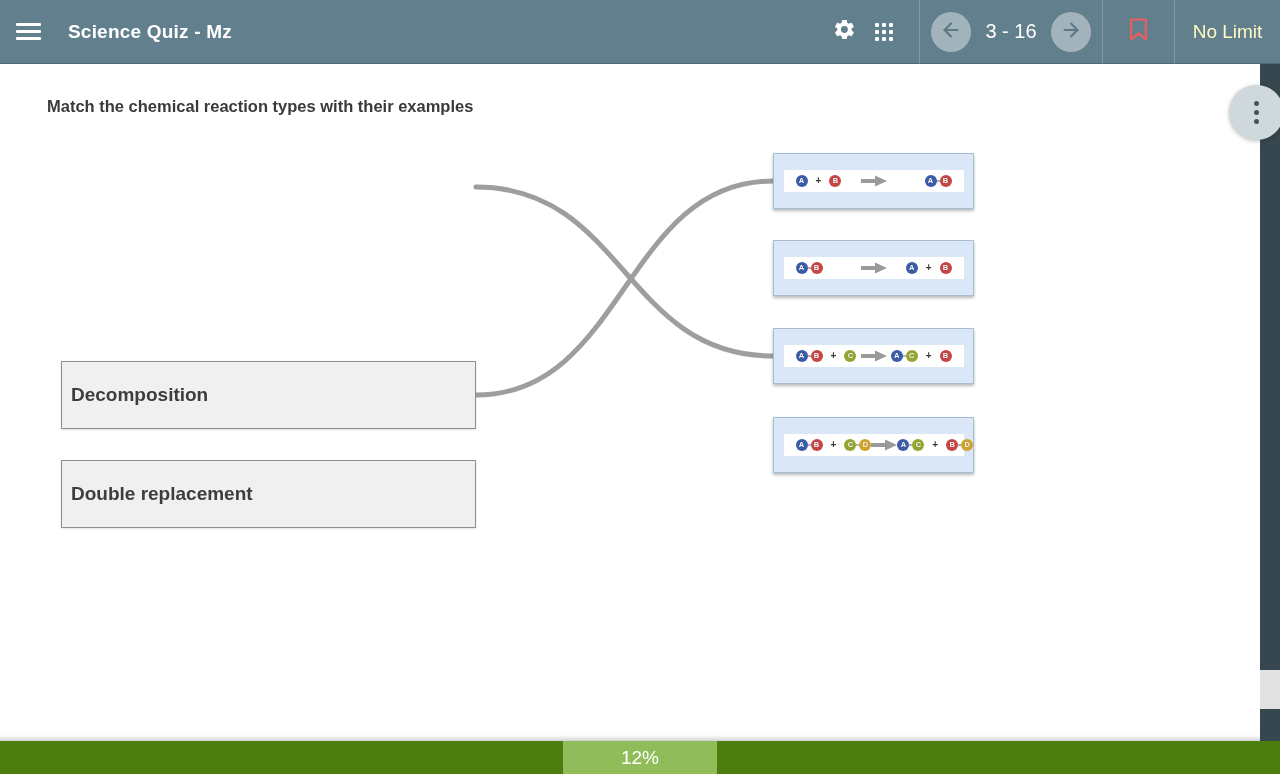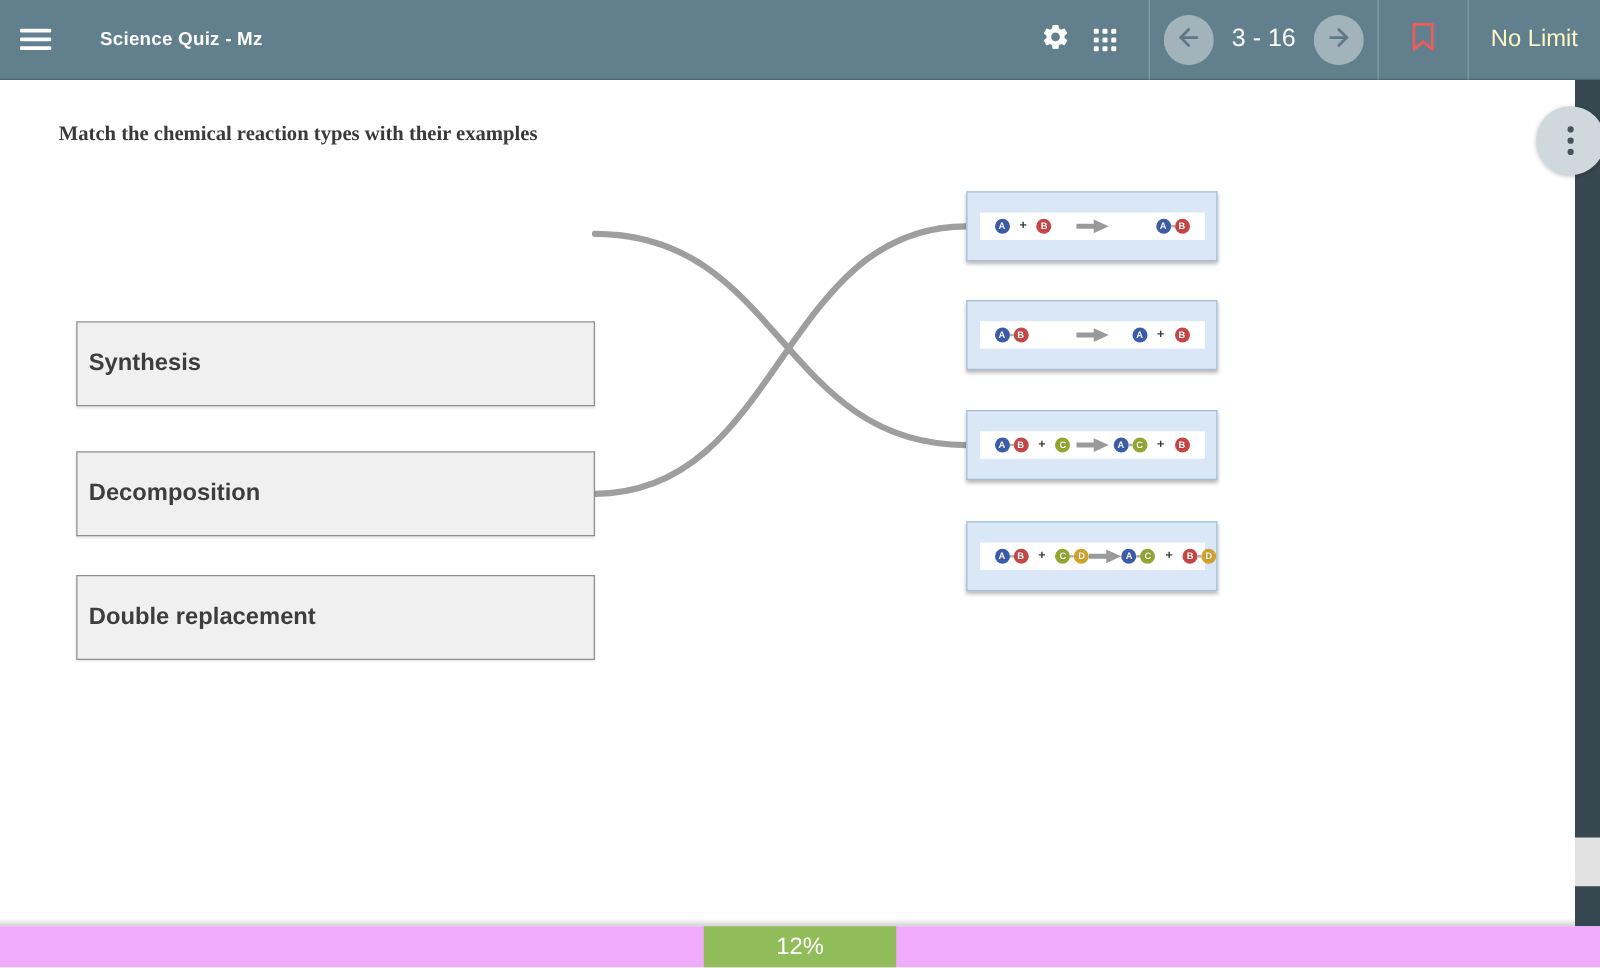"Science Quiz - Mz" .app-title { font-size: 15px -> 19px; margin-left: 24px -> 12px }
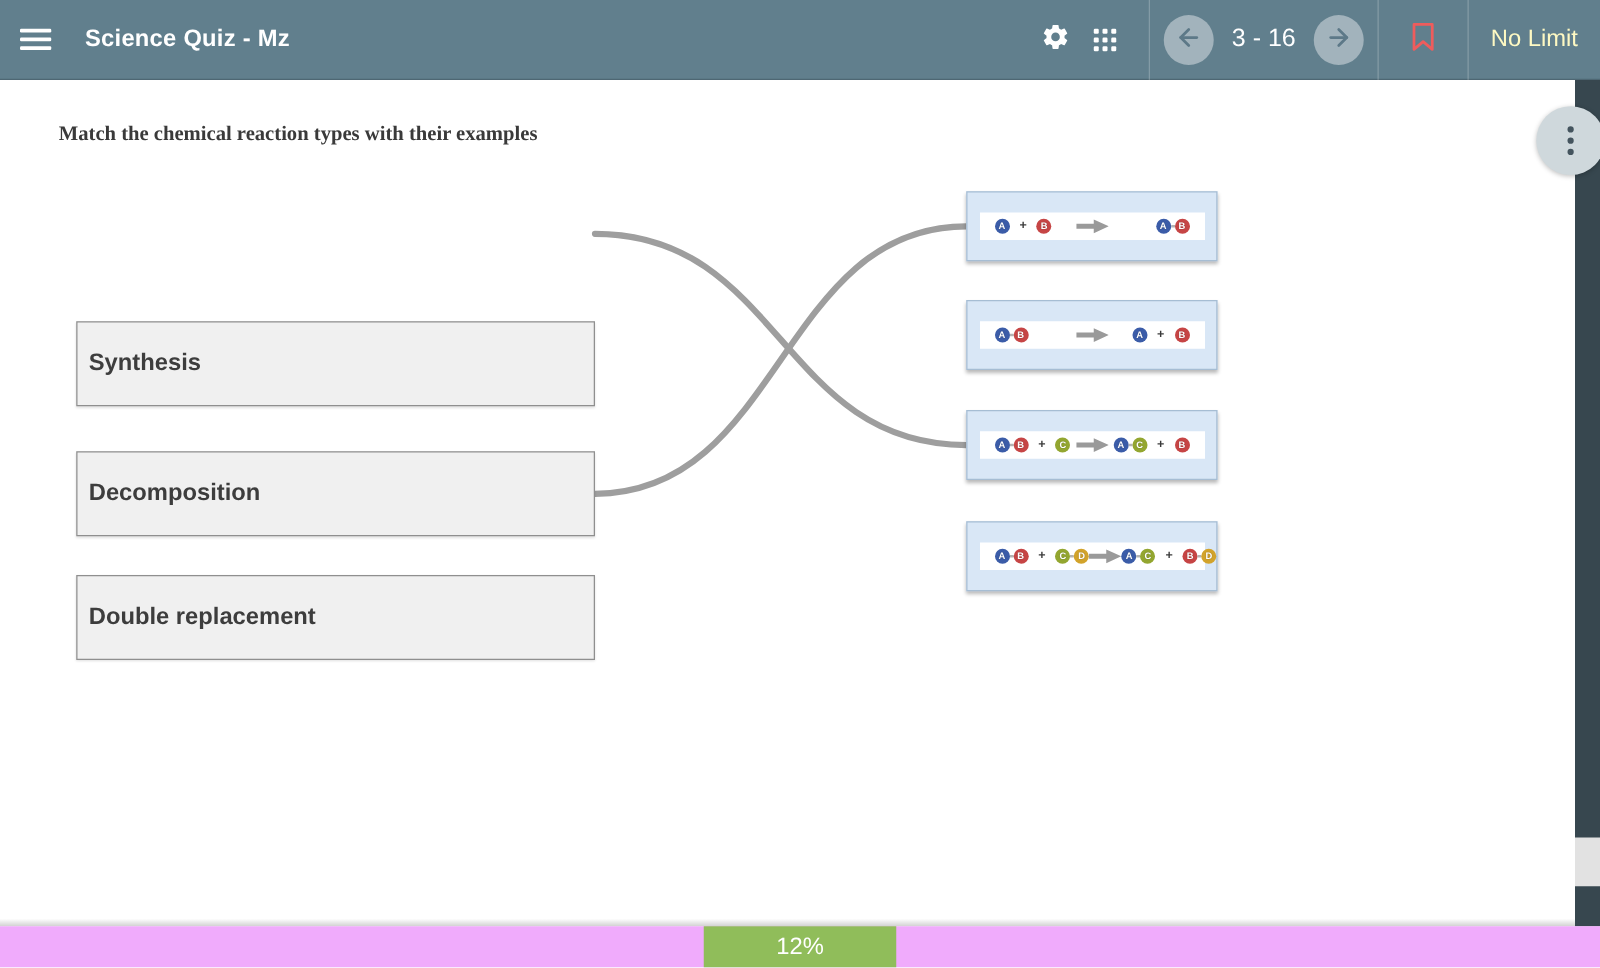"Match the chemical reaction types" .question-text { font-family: Liberation Serif, serif -> none }
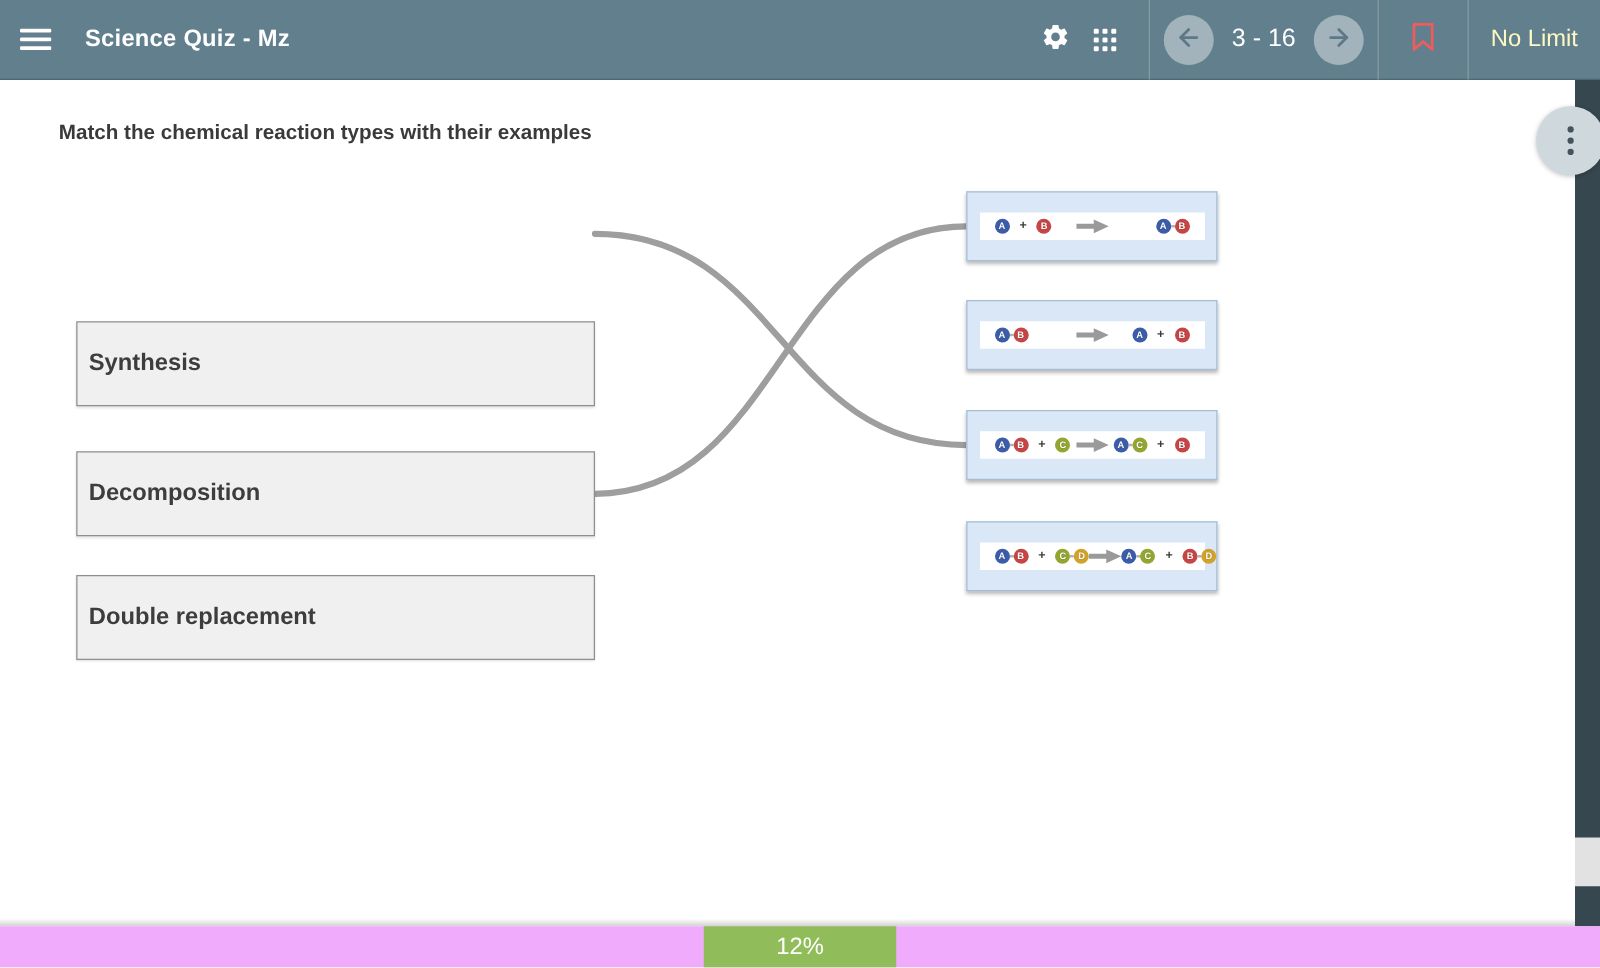"Synthesis" div.match-box { html: <div> <span>Synthesis</span> </div> -> none }
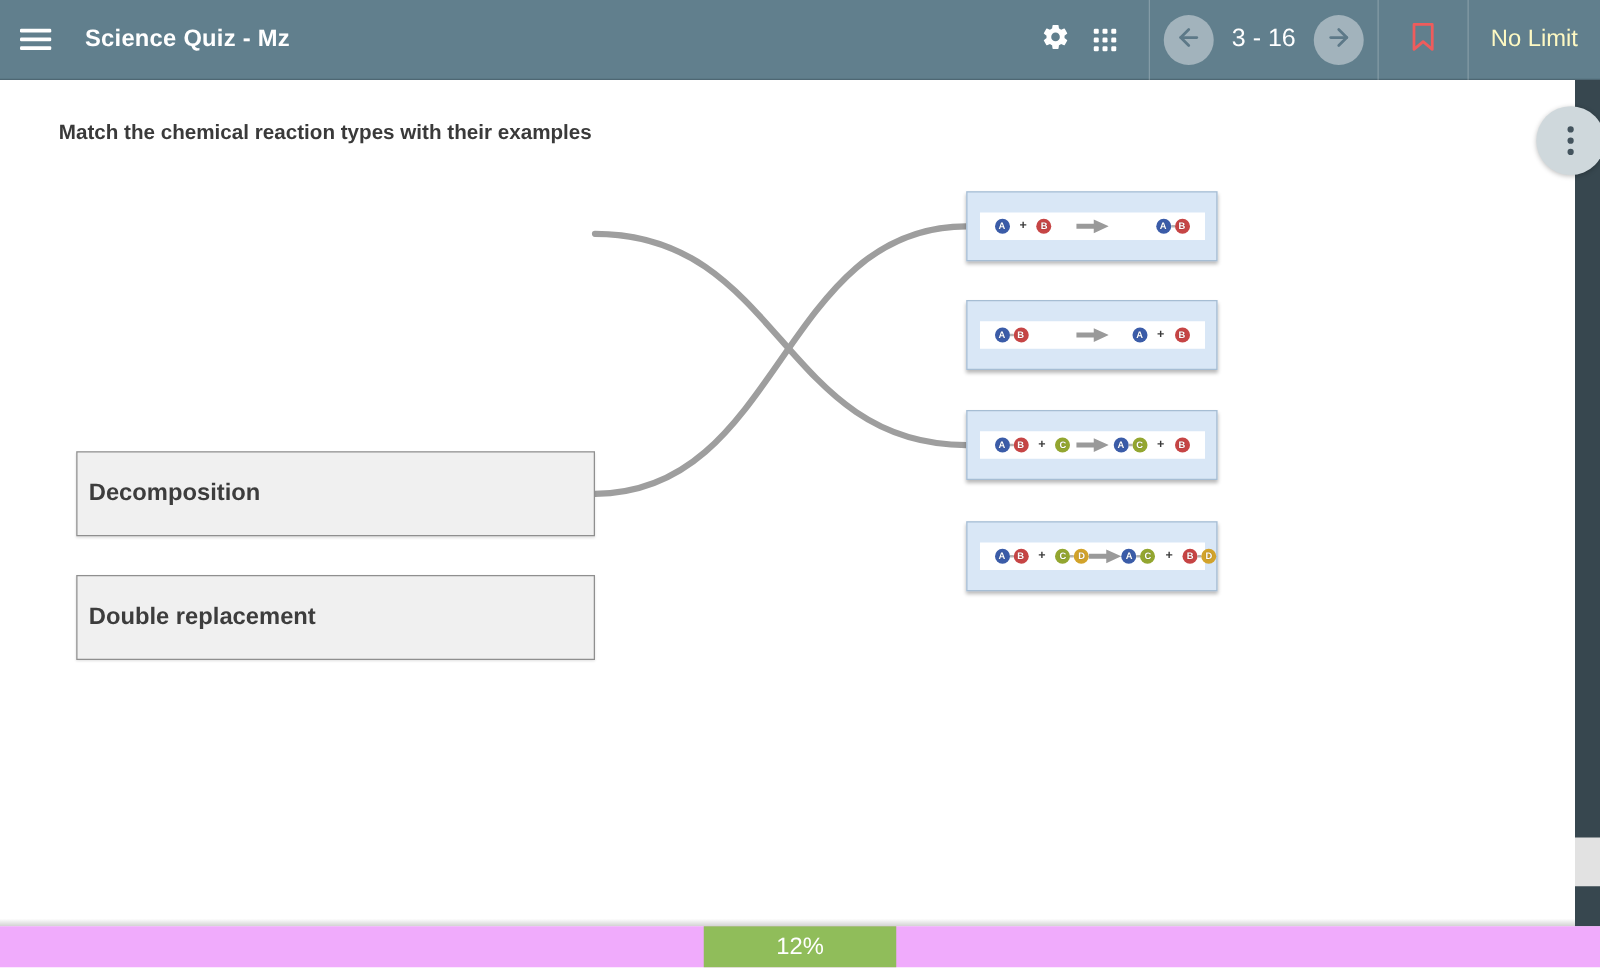"12%" .progress-bar { background: #f0abfc -> #4d7c0f }
